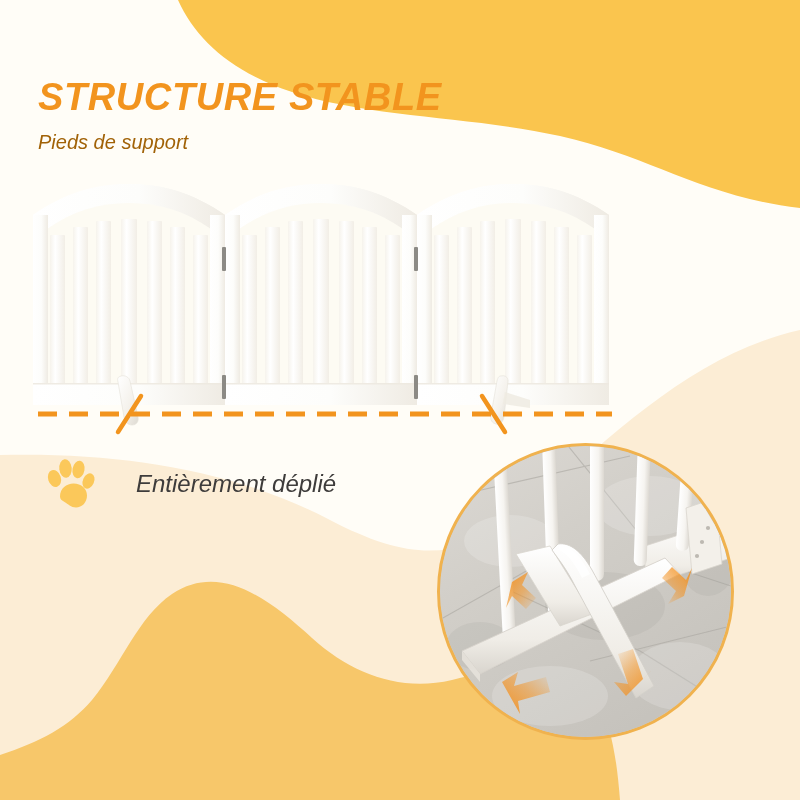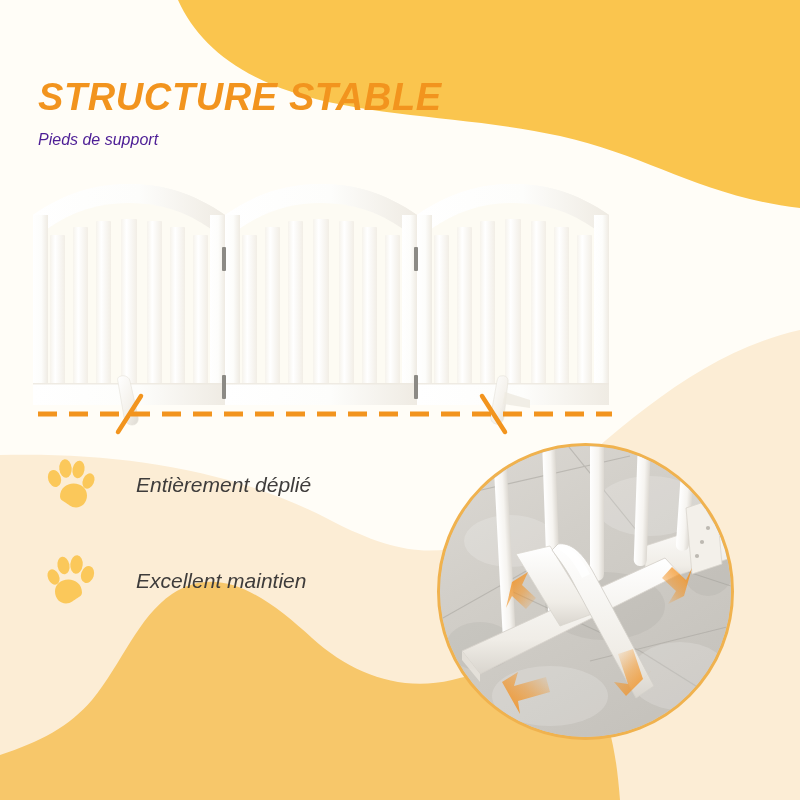"Pieds de support" #subhead { color: #4c1d95 -> #a16207; font-size: 16px -> 20px }
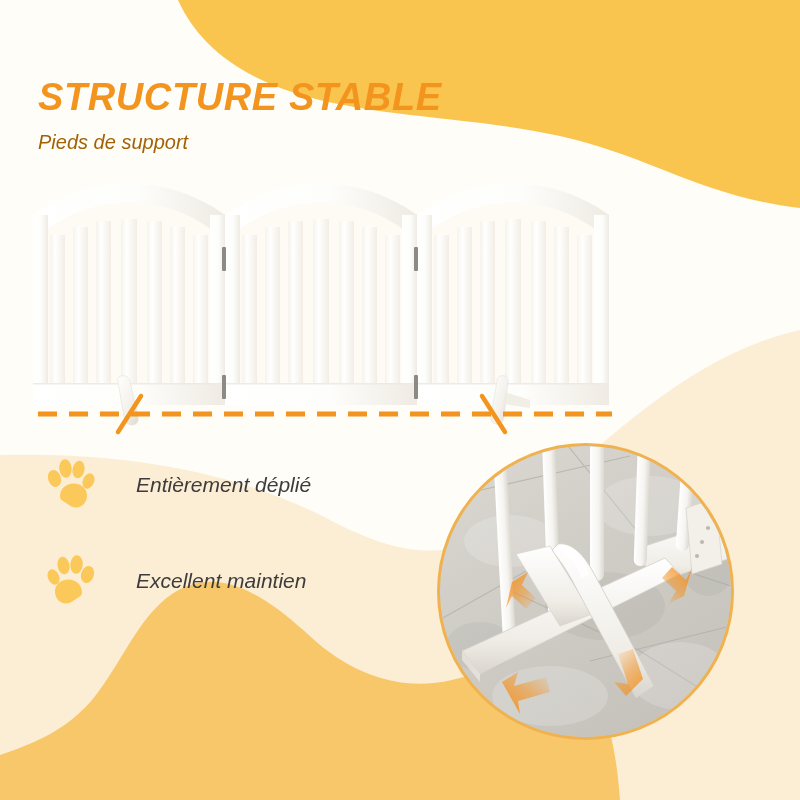"Entièrement déplié" .feature-label { font-size: 21px -> 24px }
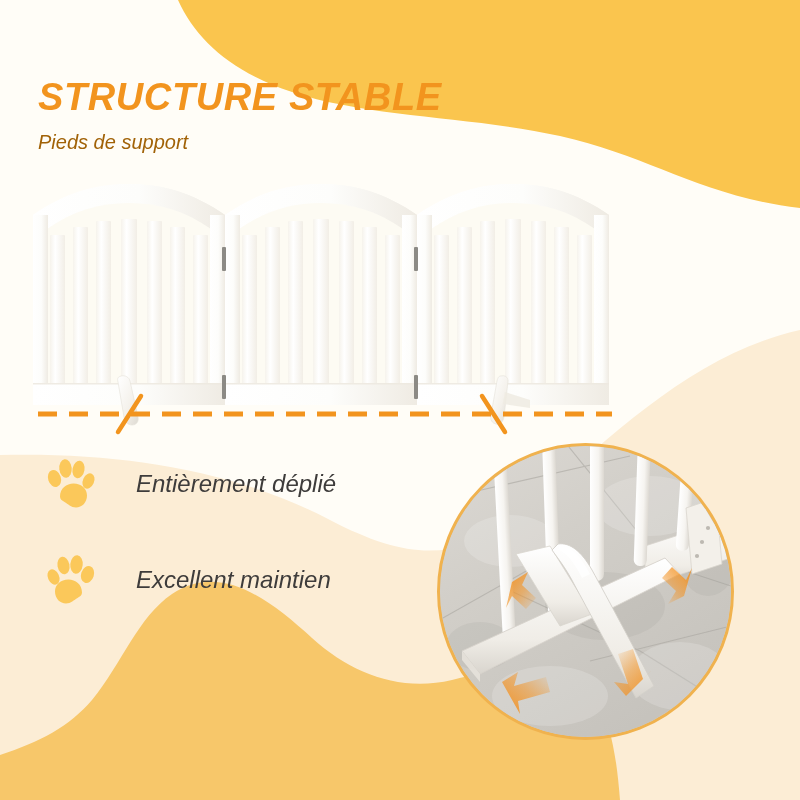"Excellent maintien" div.feature-row { html: <div> <svg> <g> <ellipse></ellipse> <ellipse></ellipse> <ellipse></ellipse> <ellipse></ellipse> <path></path> </g> </svg> <span>Excellent maintien</span> </div> -> none }
